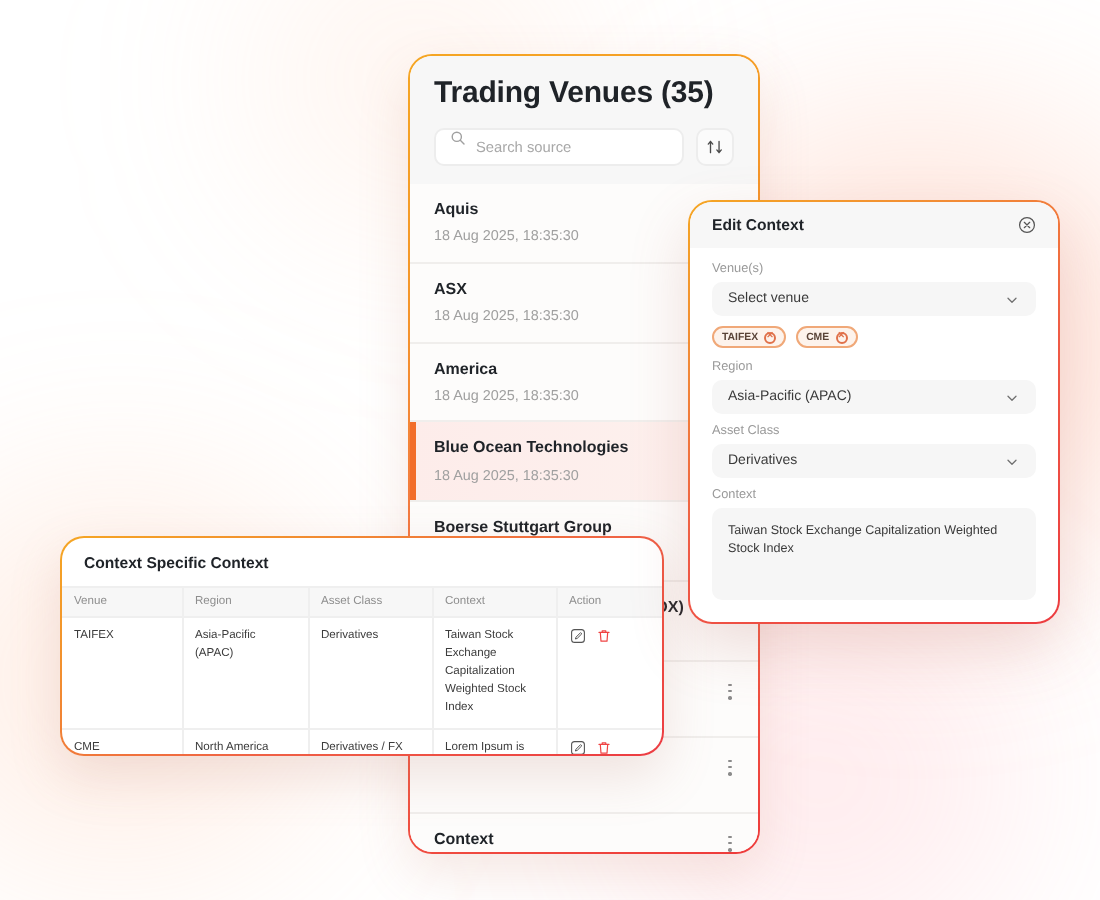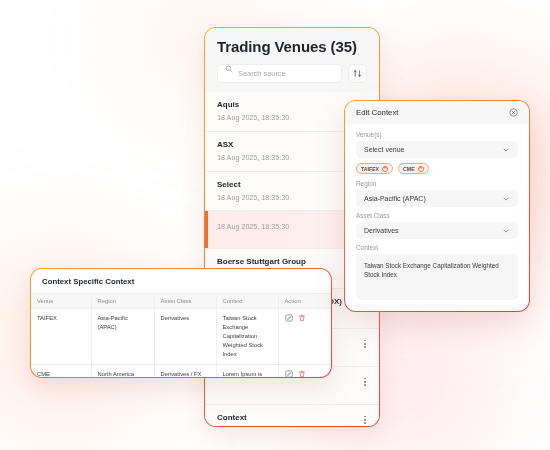"Edit Context" .modal-title { font-weight: normal -> bold }
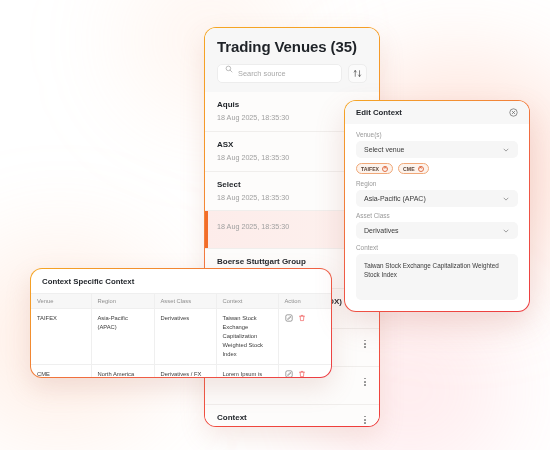"Select" div.venue-name { text: Select -> America }
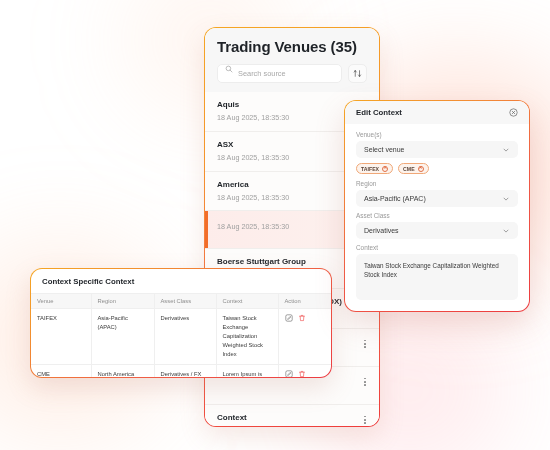"Blue Ocean Technologies" div.venue-name { html: none -> <div>Blue Ocean Technologies</div> }
